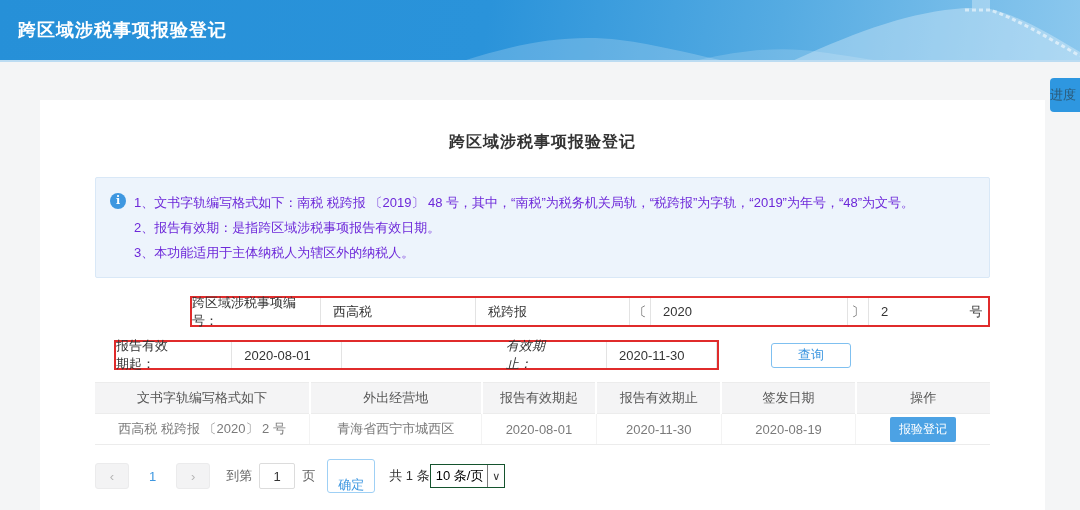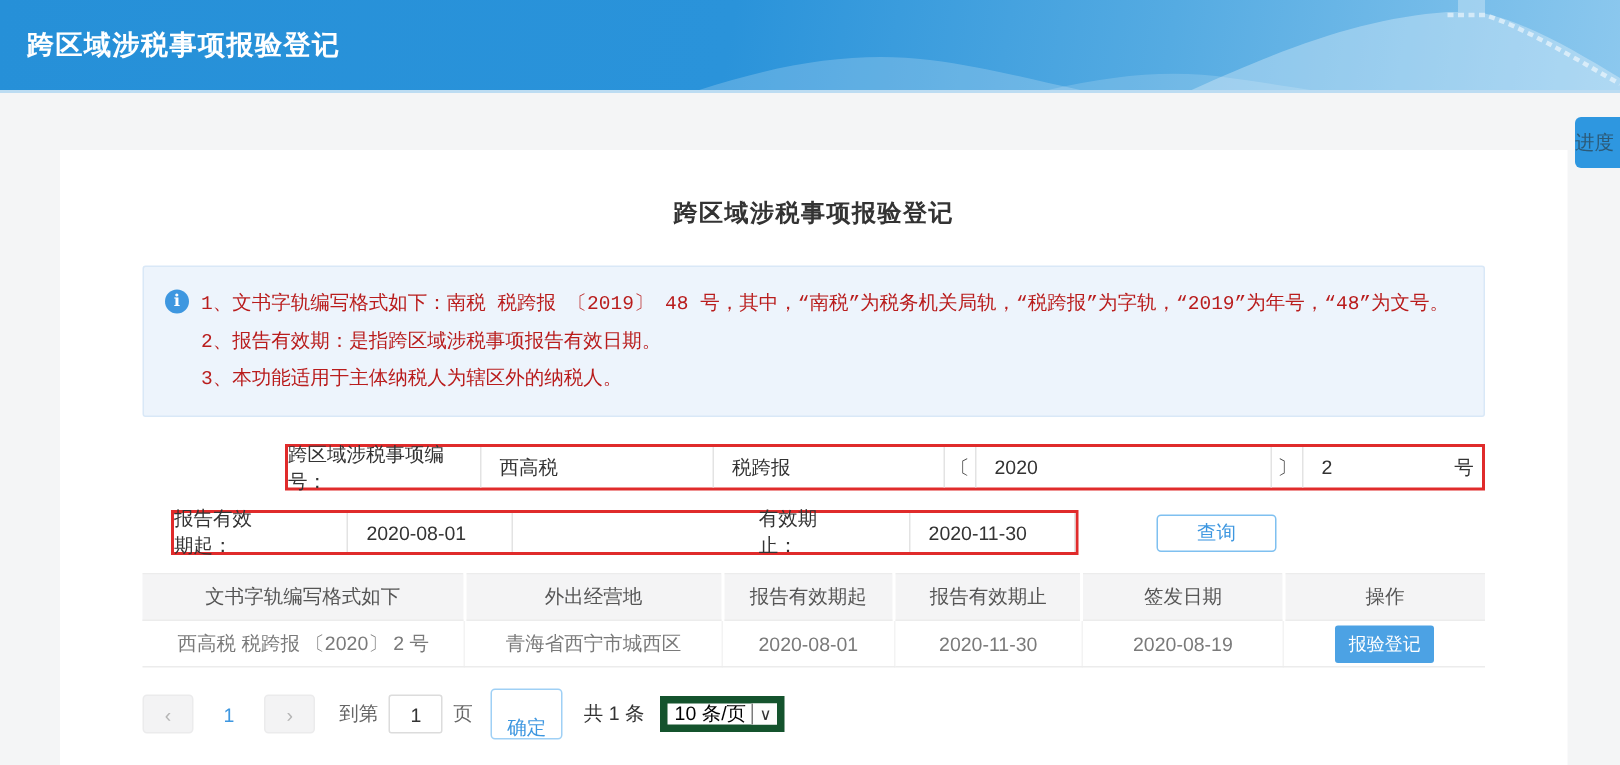"1、文书字轨编写格式如下：南税 税跨报 〔2019〕 48" .notice-lines { color: #b91c1c -> #6d28d9; font-family: Liberation Mono, monospace -> none }
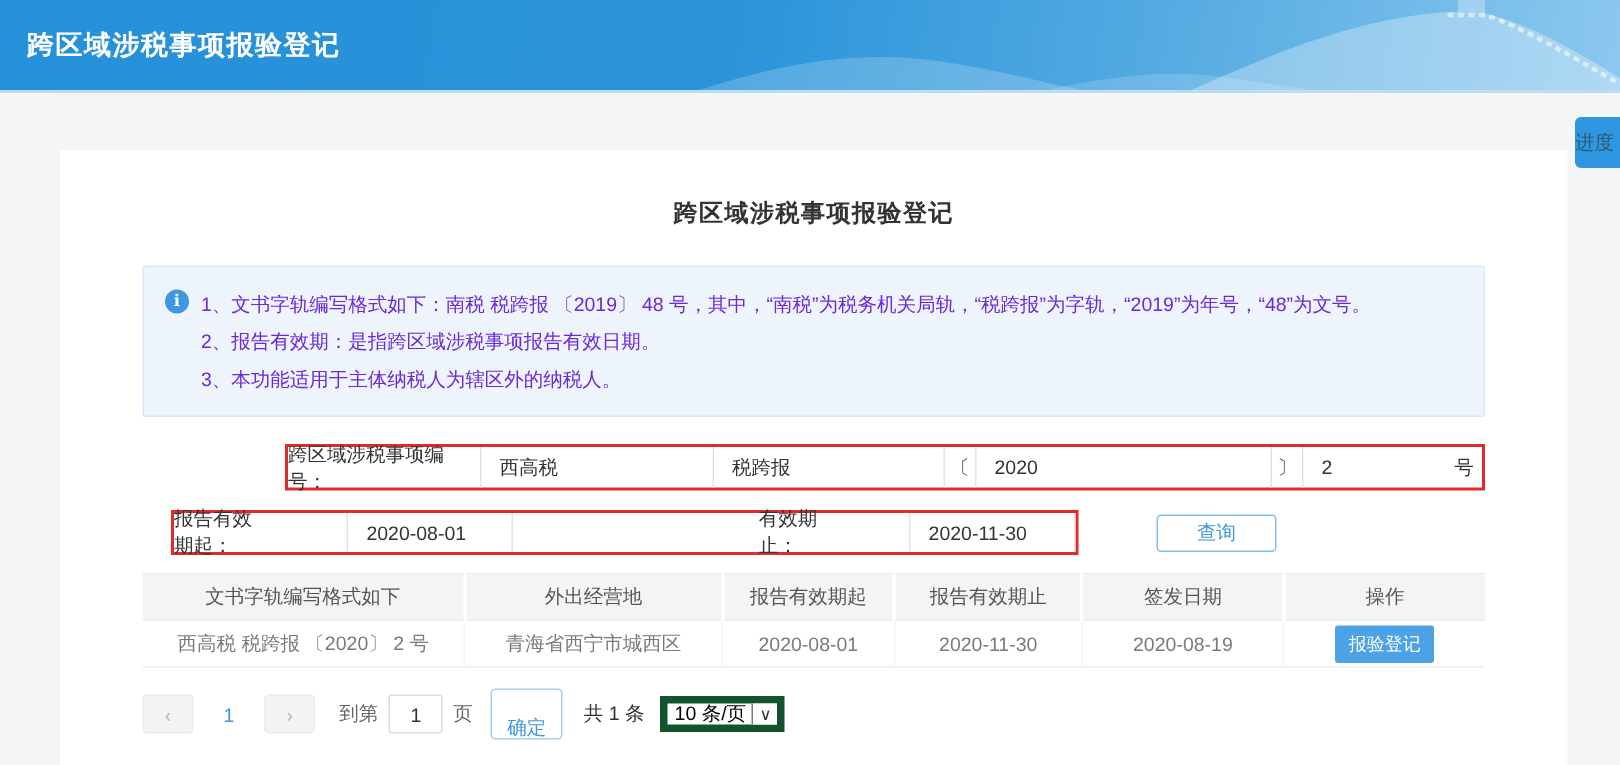"有效期止：" .lbl-end { font-style: none -> italic }
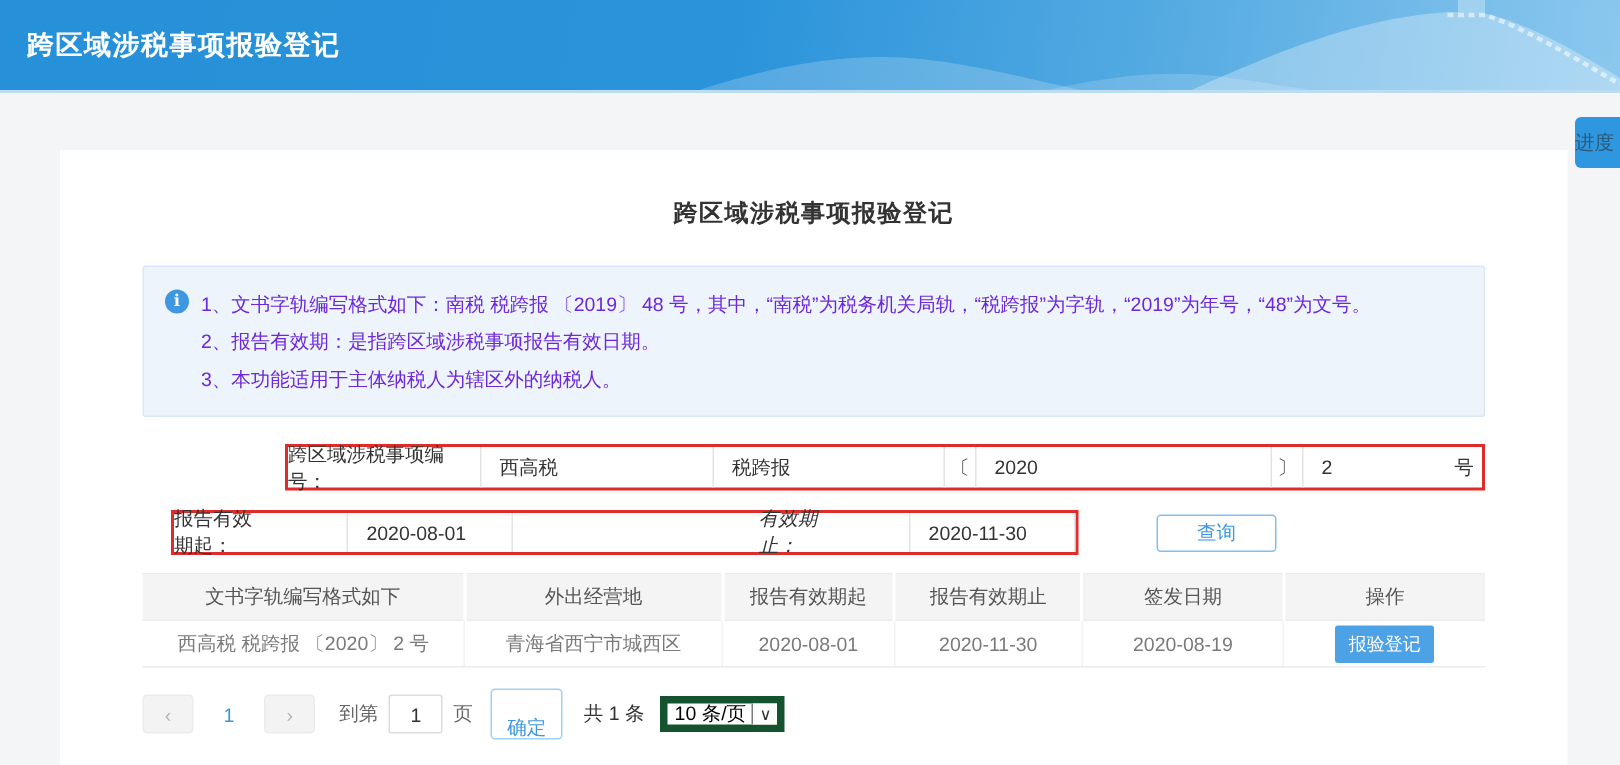"10 条/页" .size-select { border: 5px solid #14532d -> 1px solid #14532d; margin-left: 10px -> none }
